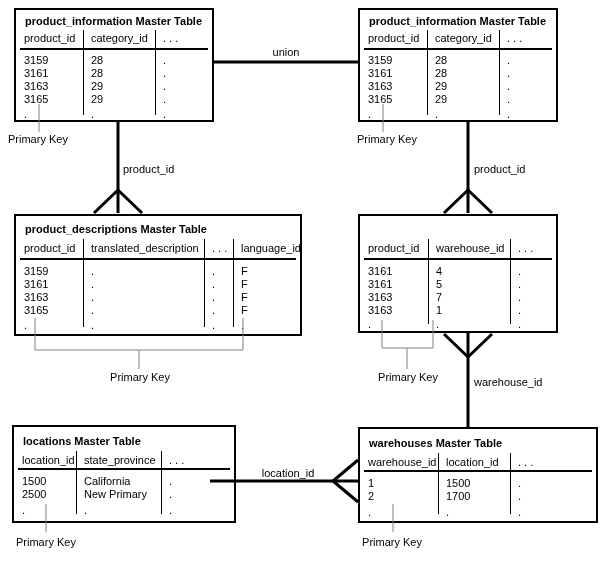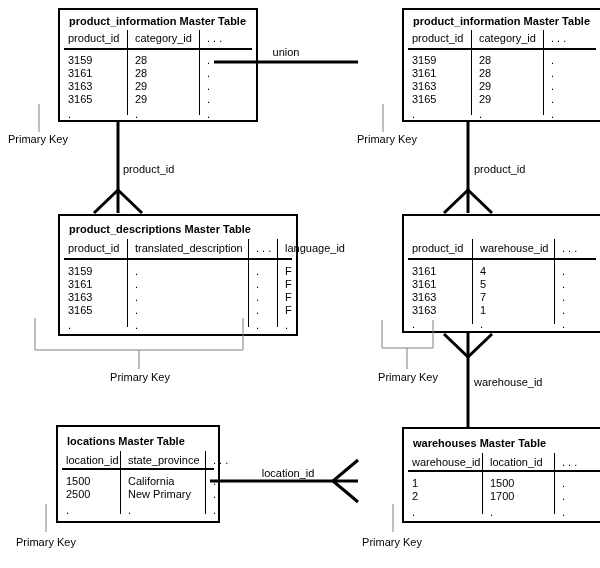"product_information Master Table" .tbl { margin-left: 44px -> none }
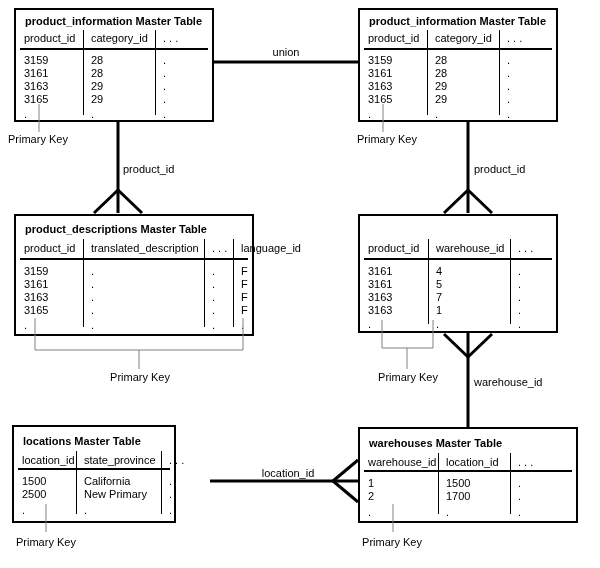"product_descriptions Master Table" div.tbl { width: 240px -> 288px }
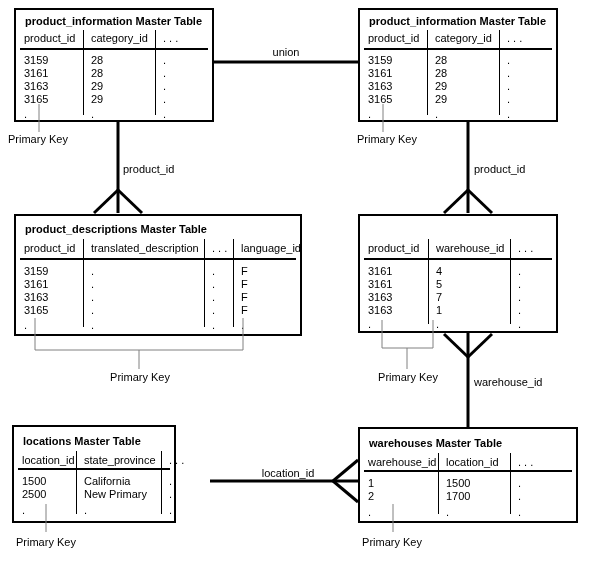"locations Master Table" div.tbl { width: 164px -> 224px }
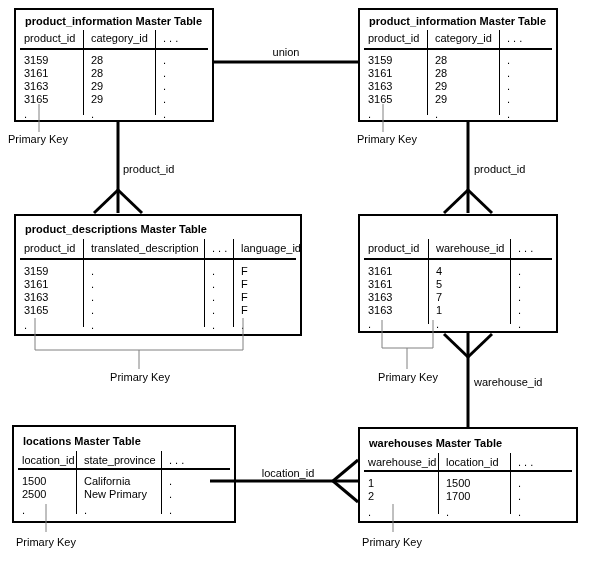"warehouses Master Table" div.tbl { width: 220px -> 240px }
